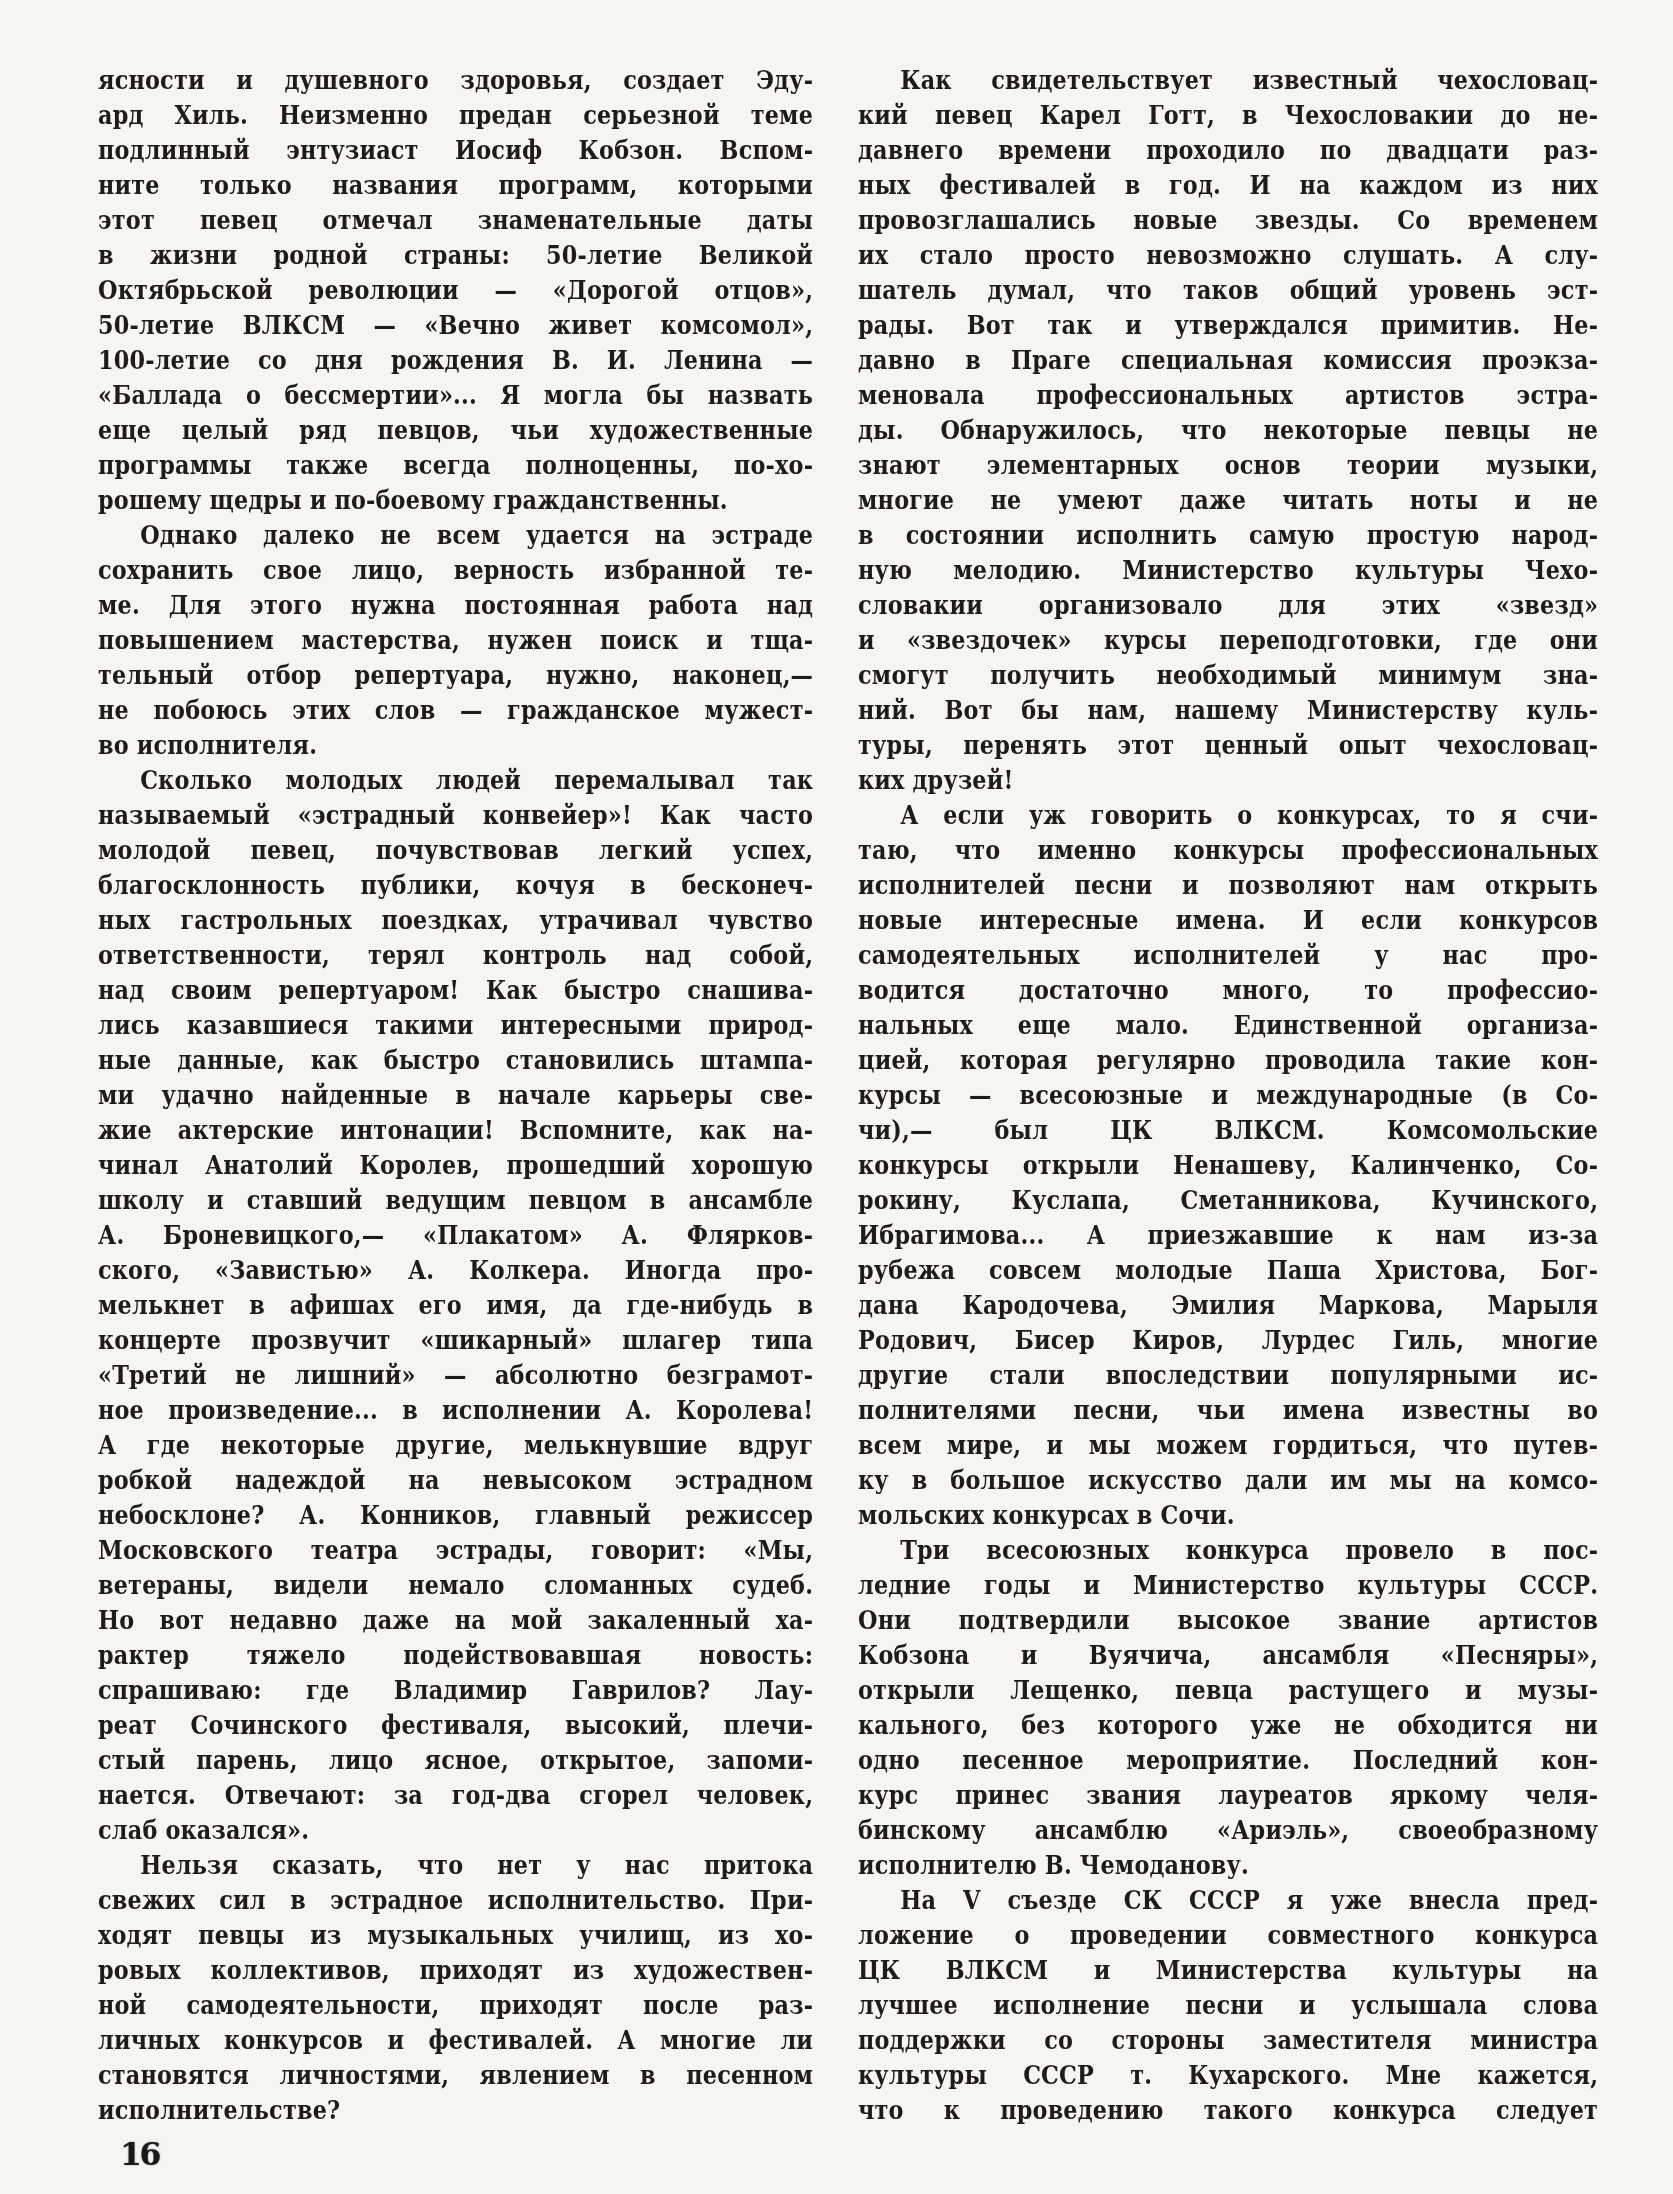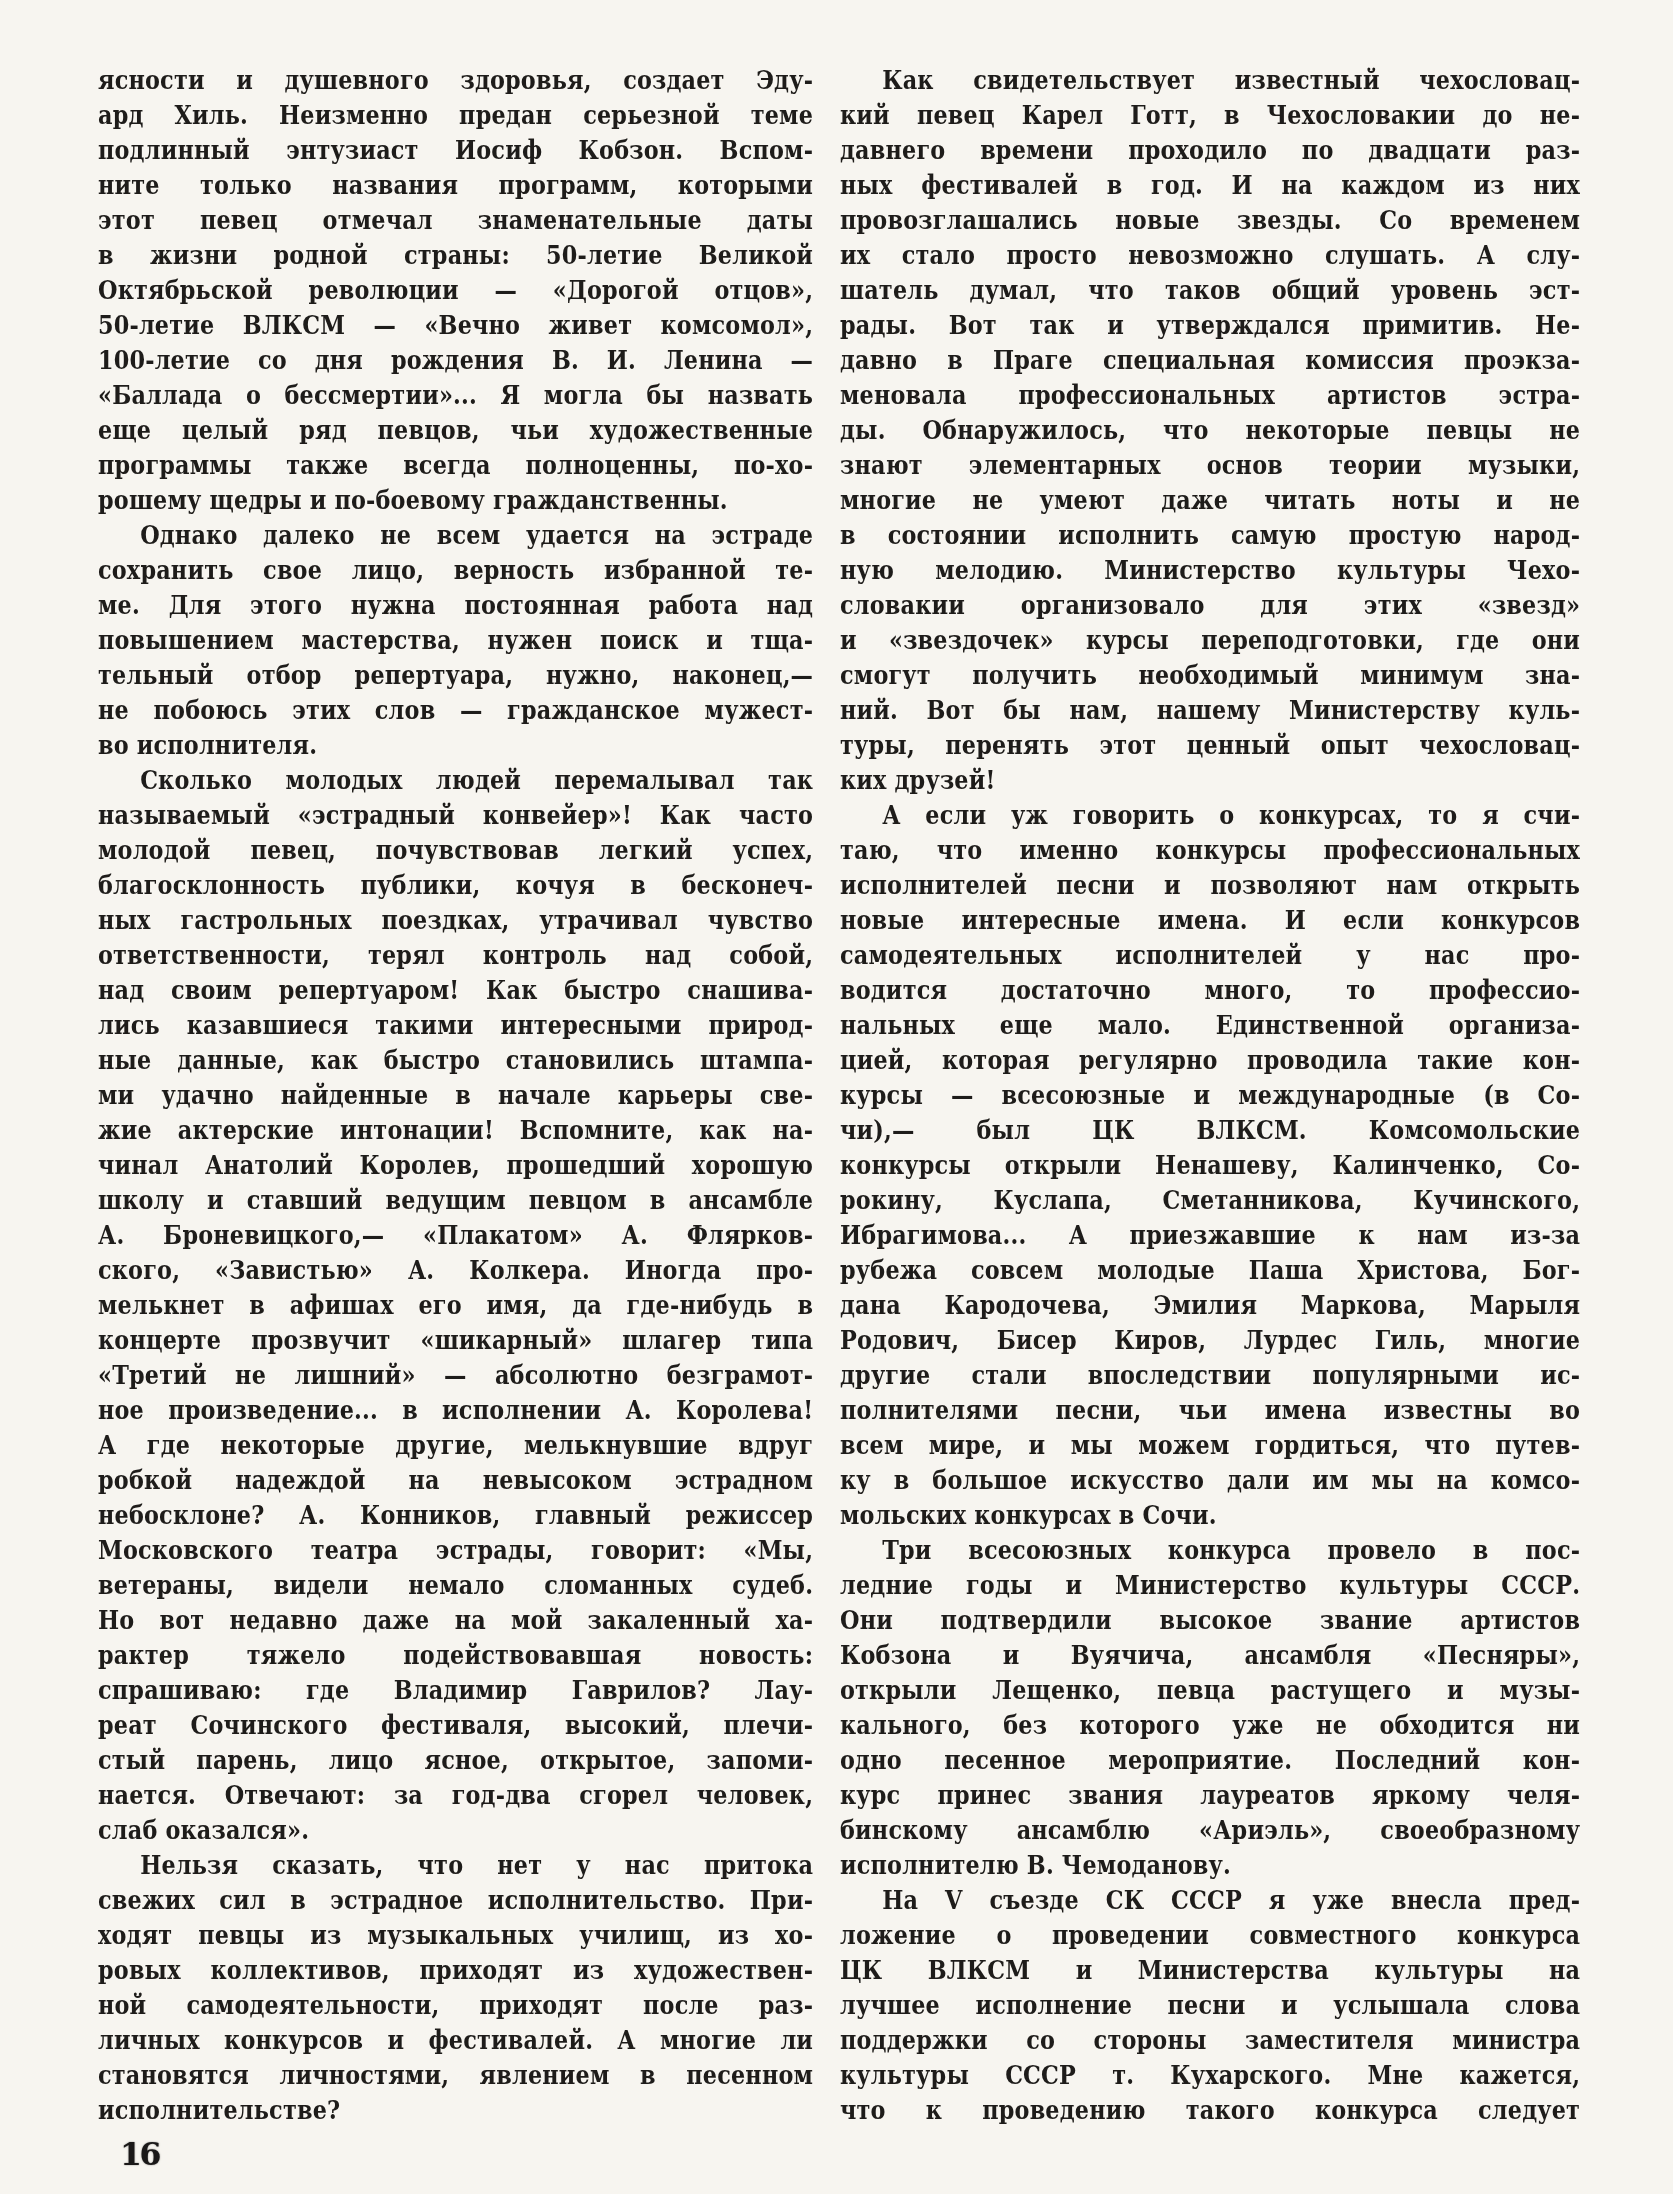"Как свидетельствует известный" .col-right { left: 840px -> 858px }
